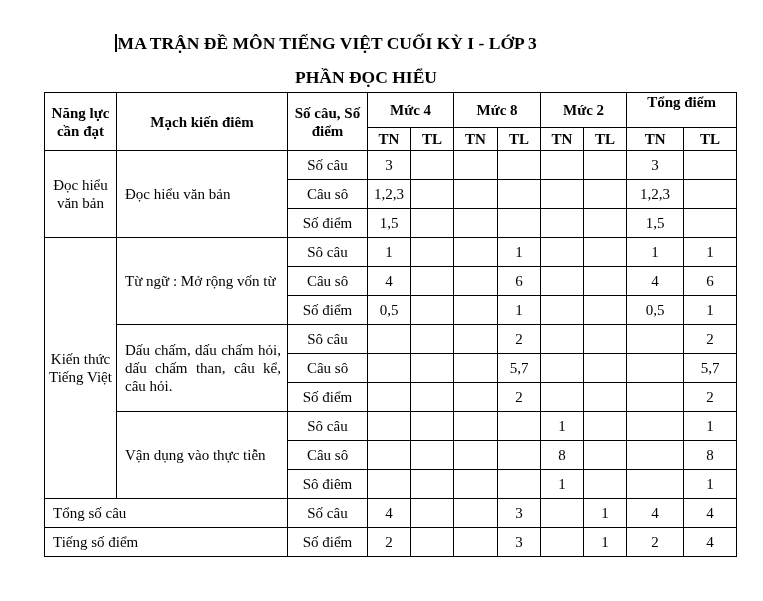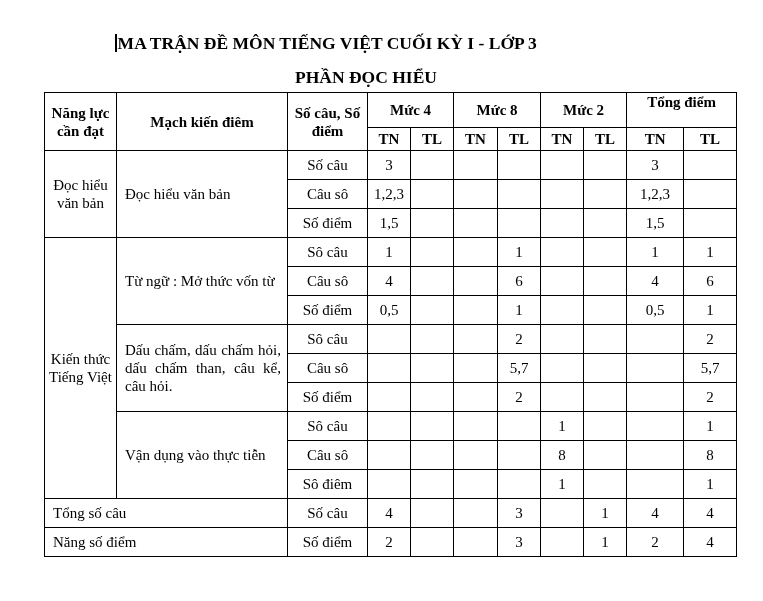"Từ ngữ : Mở thức" td.left { text: thức -> rộng }
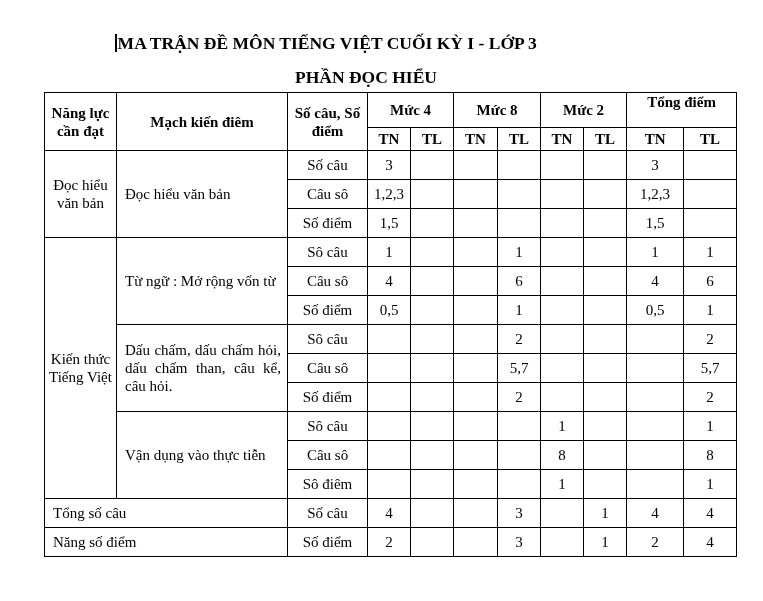"Năng số điểm" td.left { text: Năng -> Tiếng }
